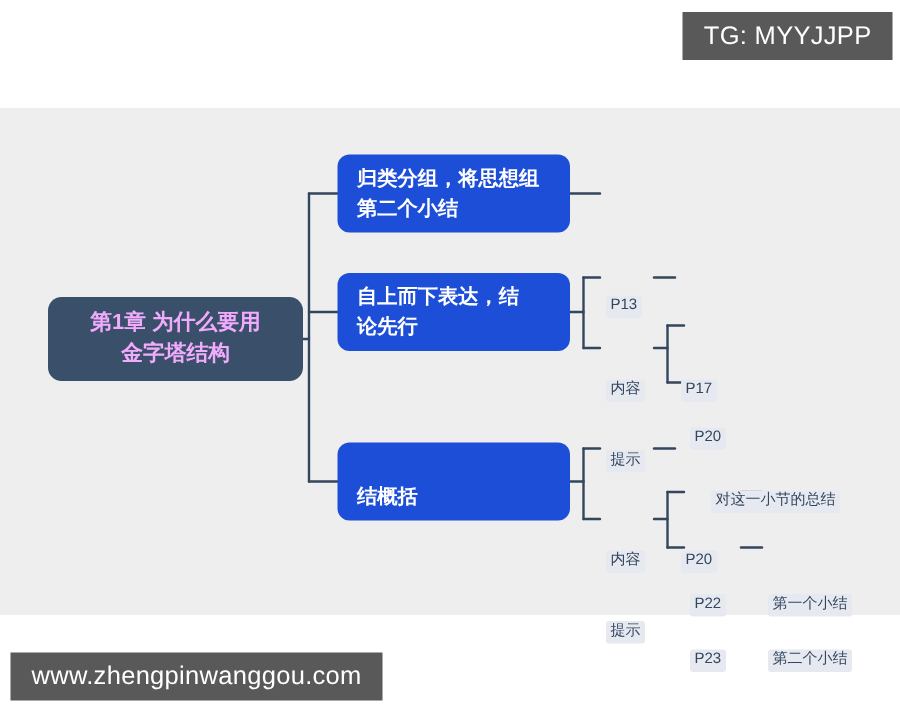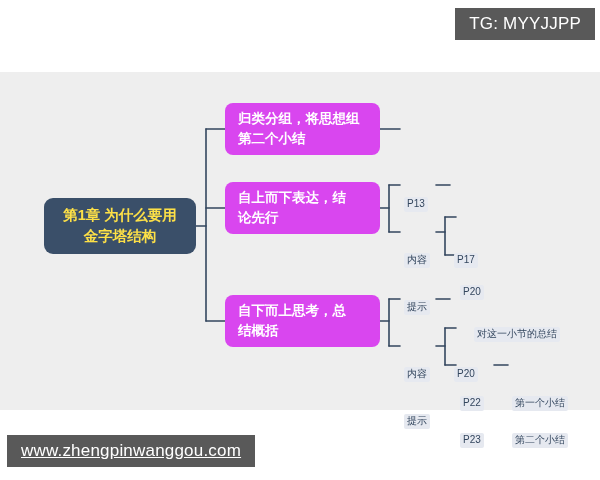"归类分组，将思想组" .branch { background: #d946ef -> #1d4ed8 }
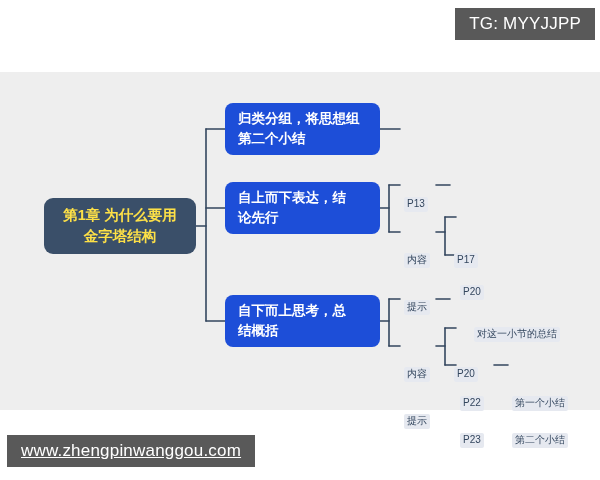"第1章 为什么要用" .root { color: #fde047 -> #f0abfc; left: 44px -> 32px; width: 152px -> 170px }
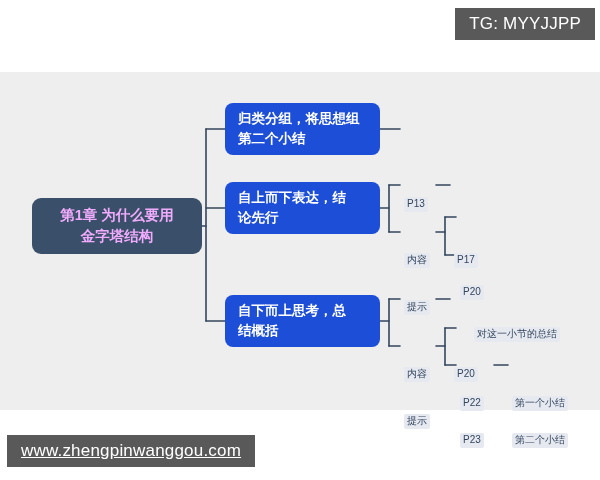"自下而上思考，总" span { html: <span>自下而上思考，总</span> -> none }
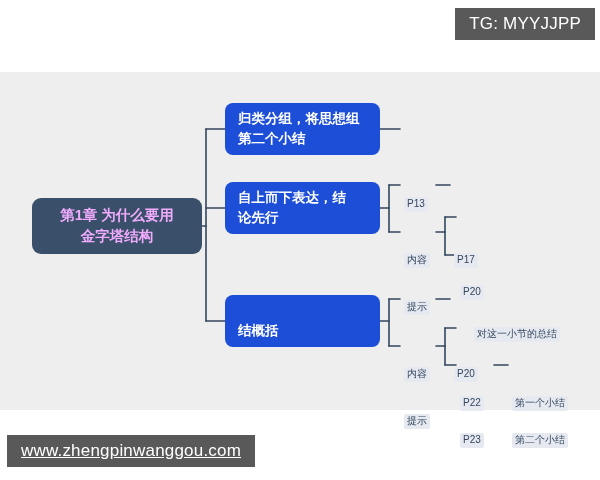"www.zhengpinwanggou.com" #wm-bottom { text-decoration: underline -> none }
